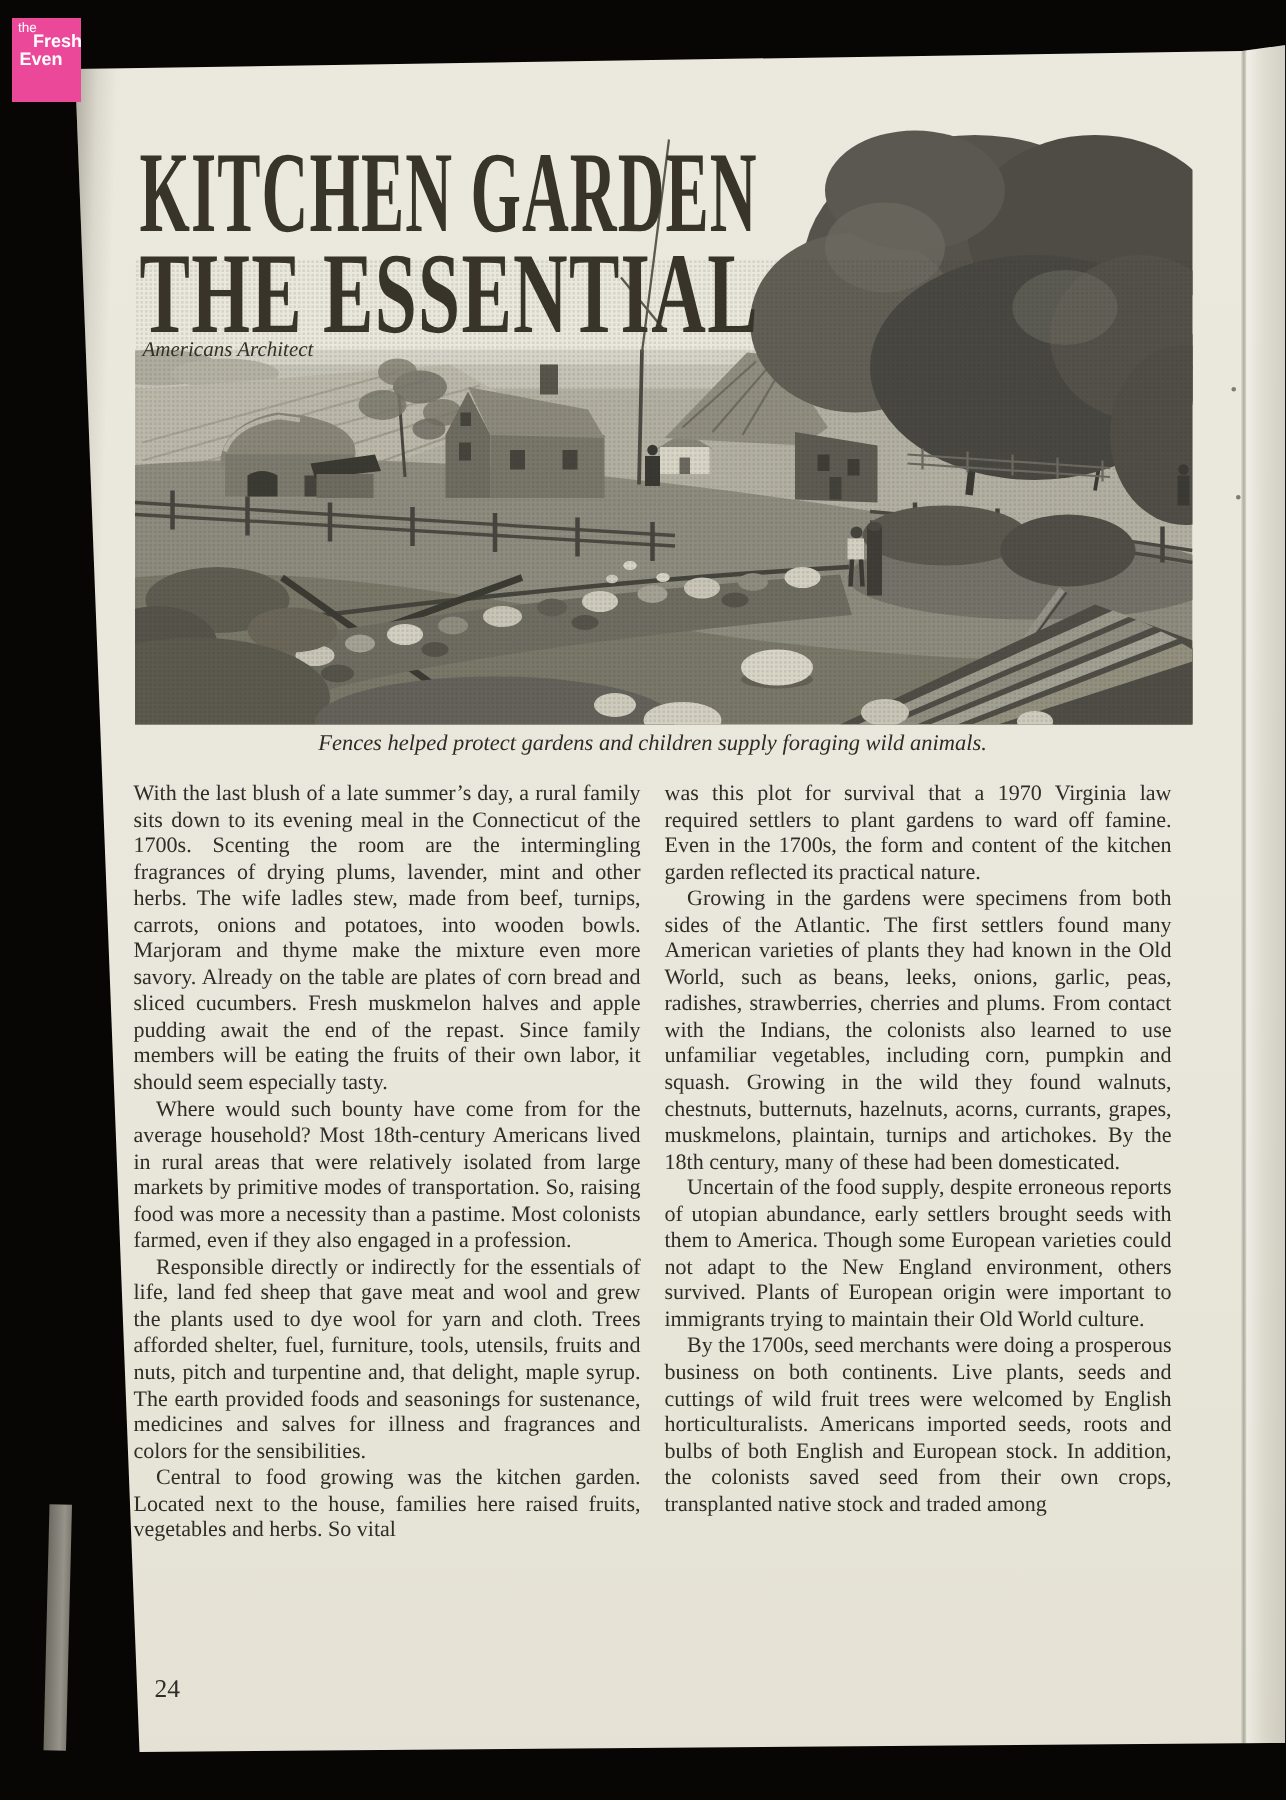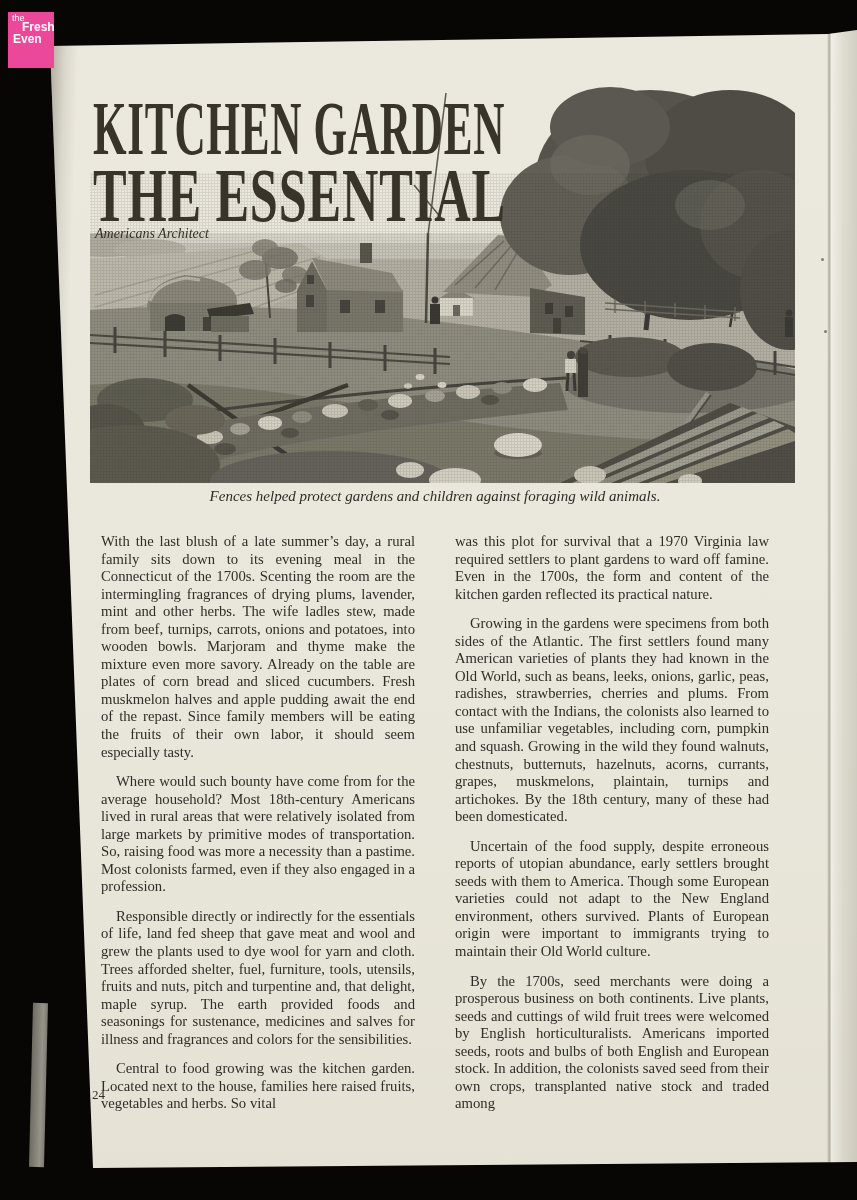"Fences helped protect gardens and" div.caption { text: against -> supply }
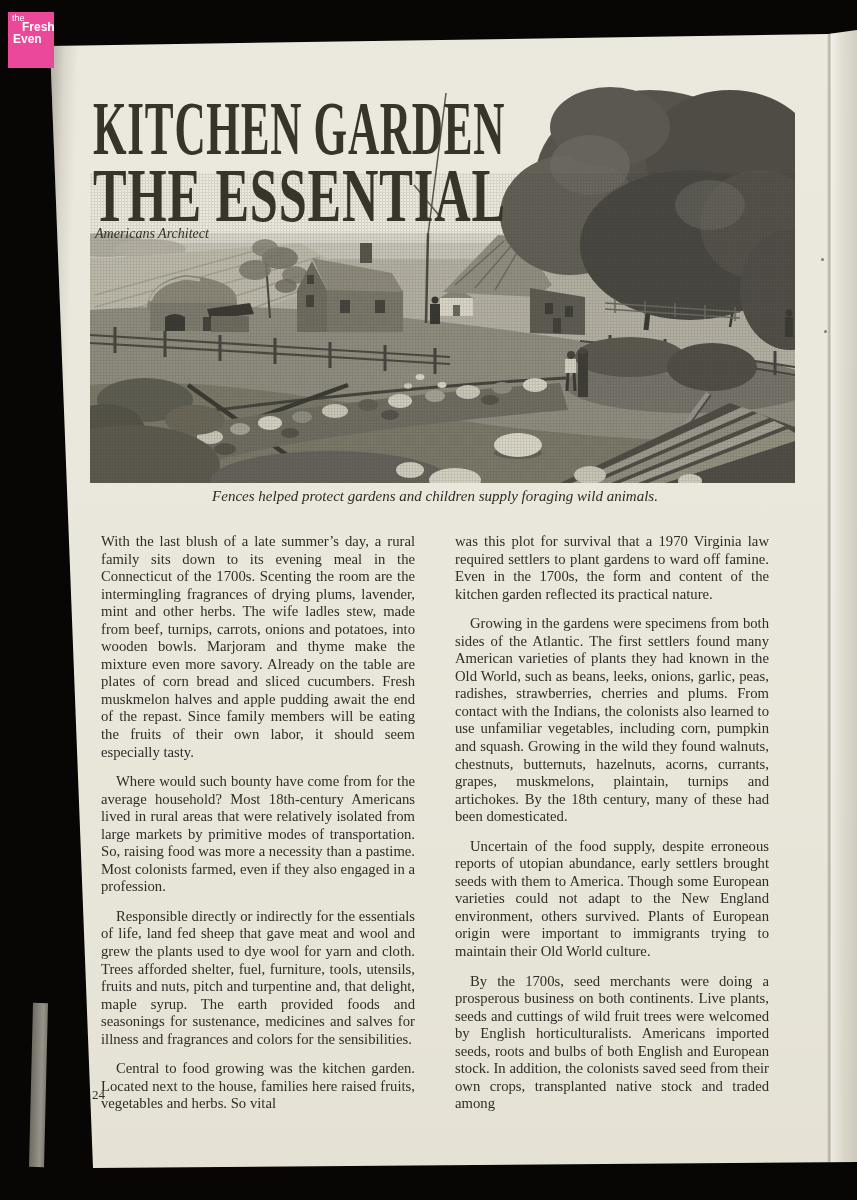"With the last blush of" .col p { margin: 12px -> 0 }
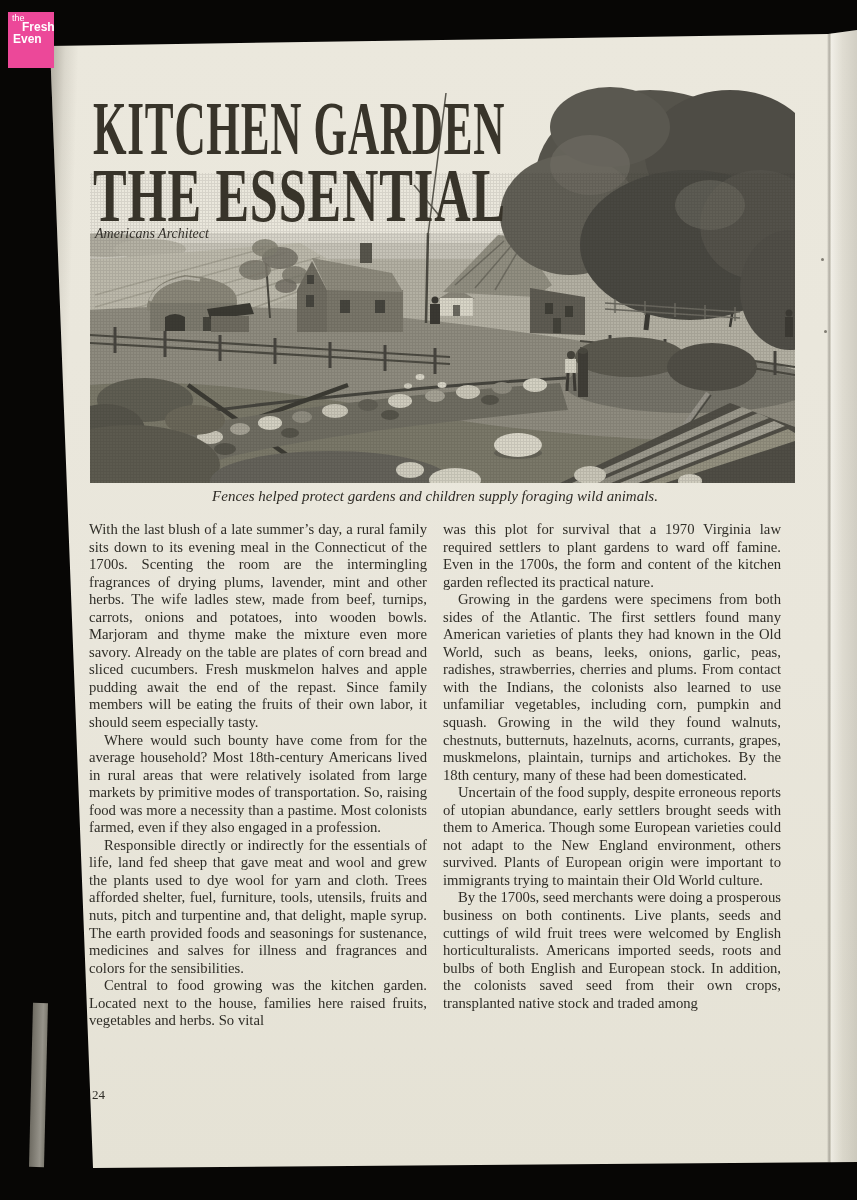"24" .pagenum { font-size: 13px -> 17px; padding-left: none -> 11px; top: 1057px -> 1086px }
